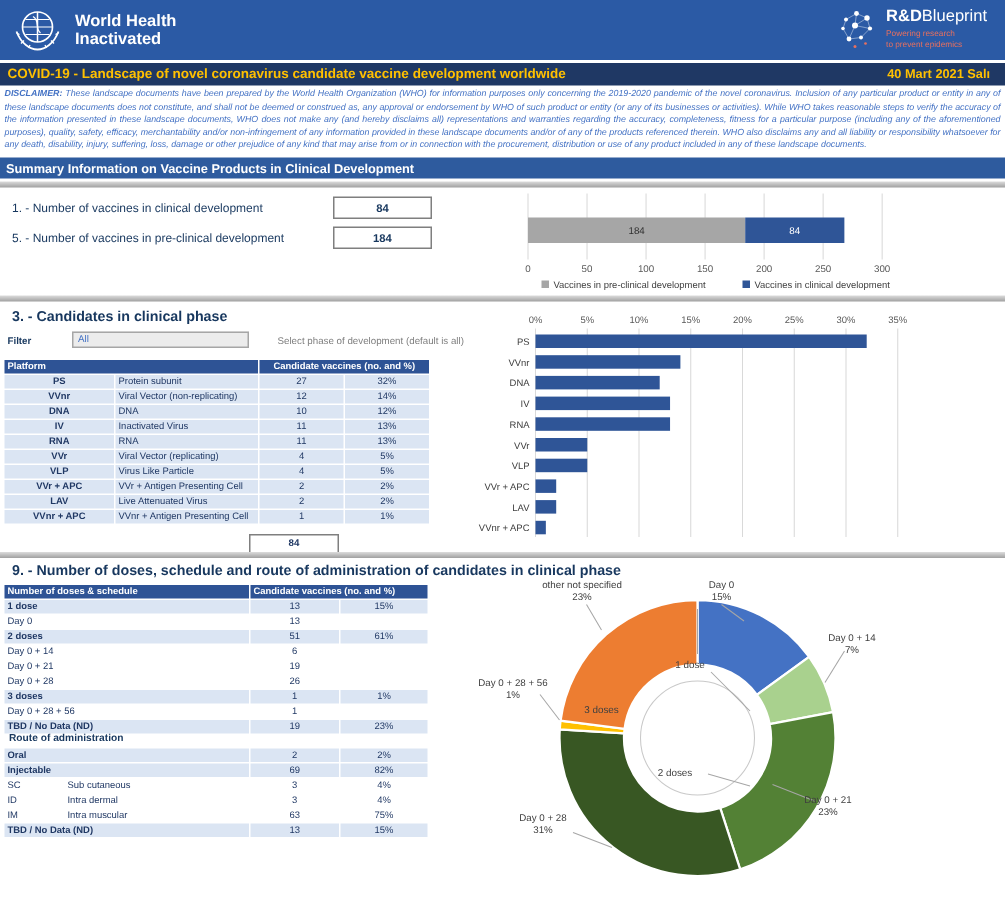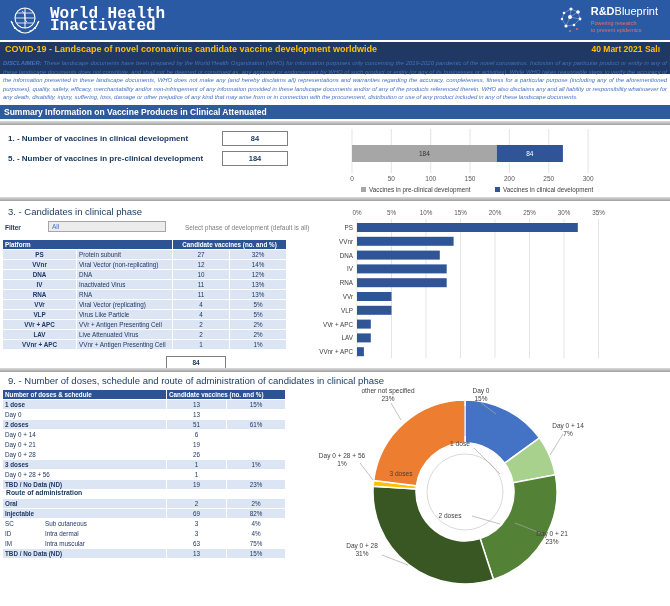"World Health" .who-name { font-family: Liberation Mono, monospace -> none; font-size: 16px -> 11px }
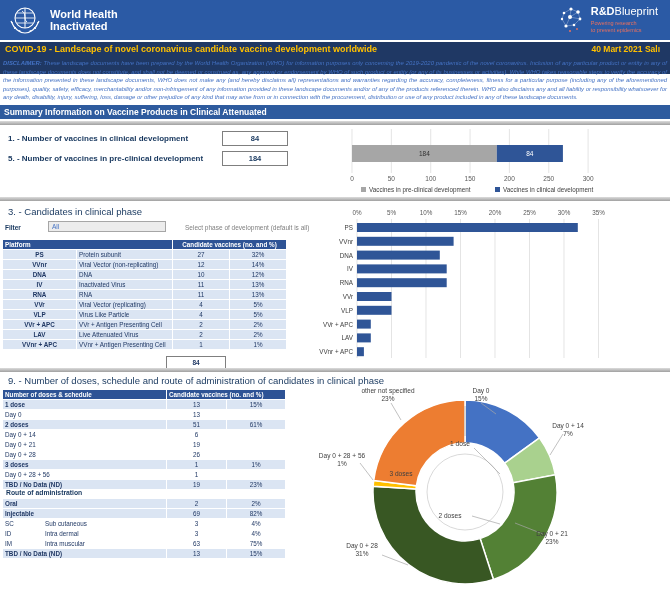"COVID-19 - Landscape of novel" .title-bar { height: 32px -> 15px }
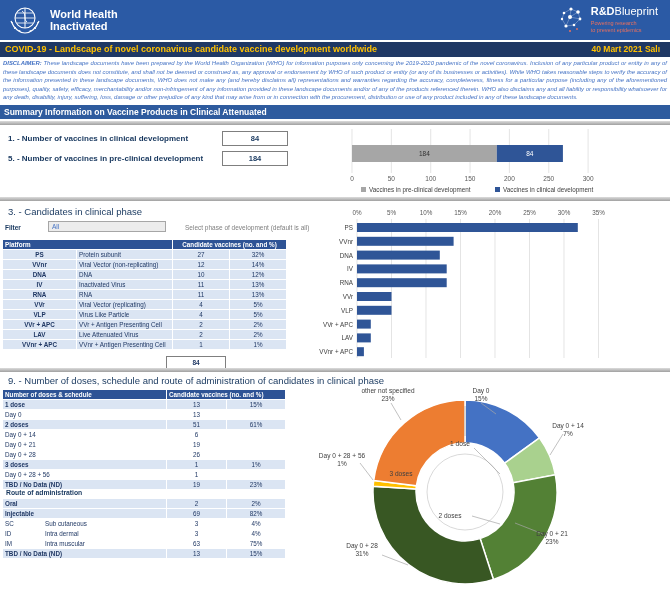"Summary Information on Vaccine Products" div.abs { text: Attenuated -> Development }
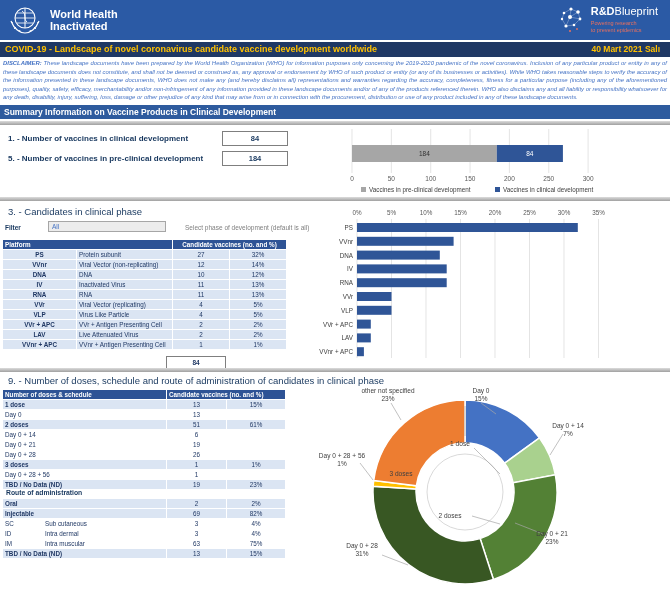"1. - Number of vaccines" .sum-label { font-weight: bold -> normal }
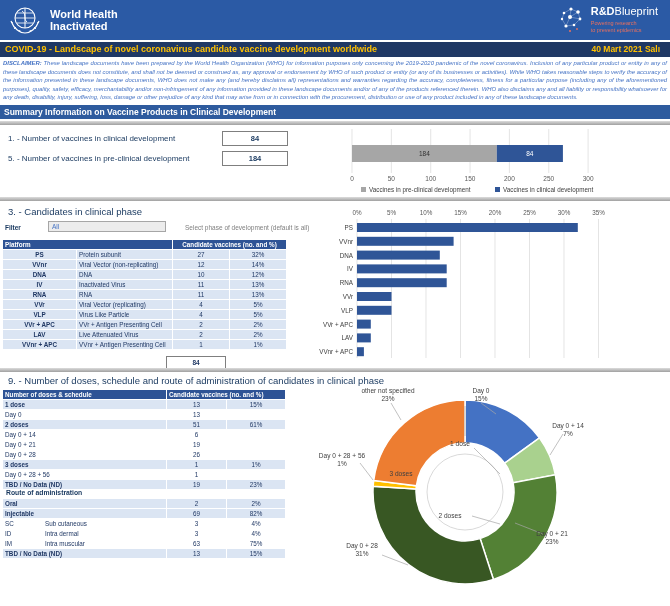"3. - Candidates in clinical" .sec-title { font-weight: normal -> bold }
